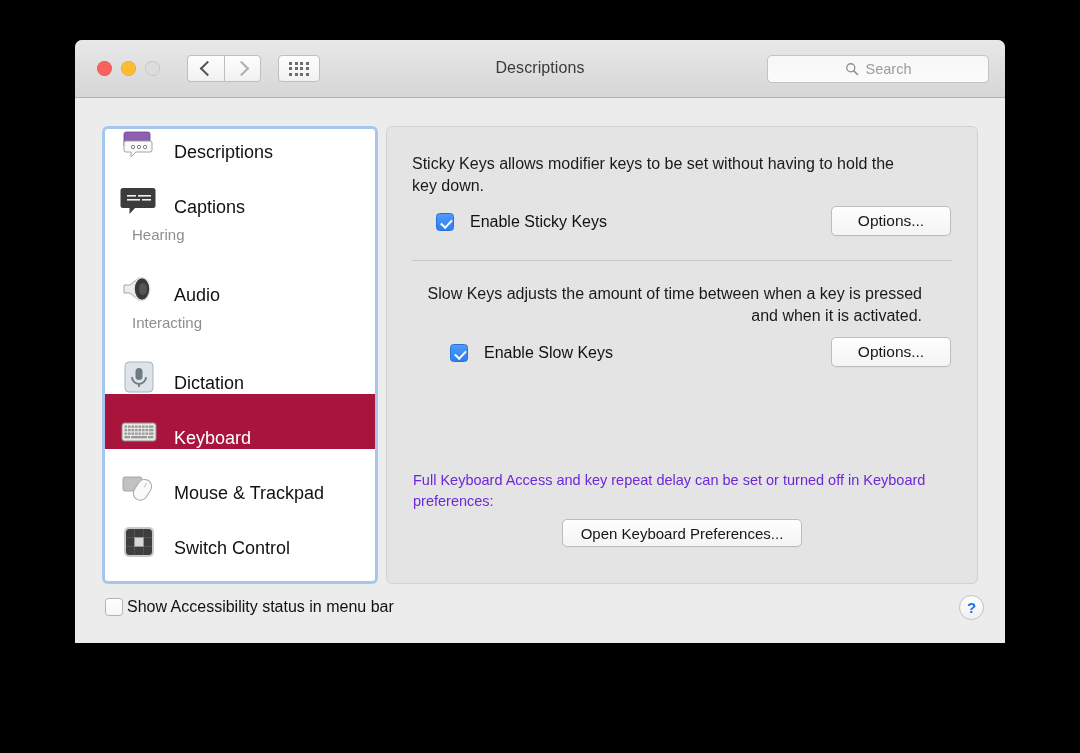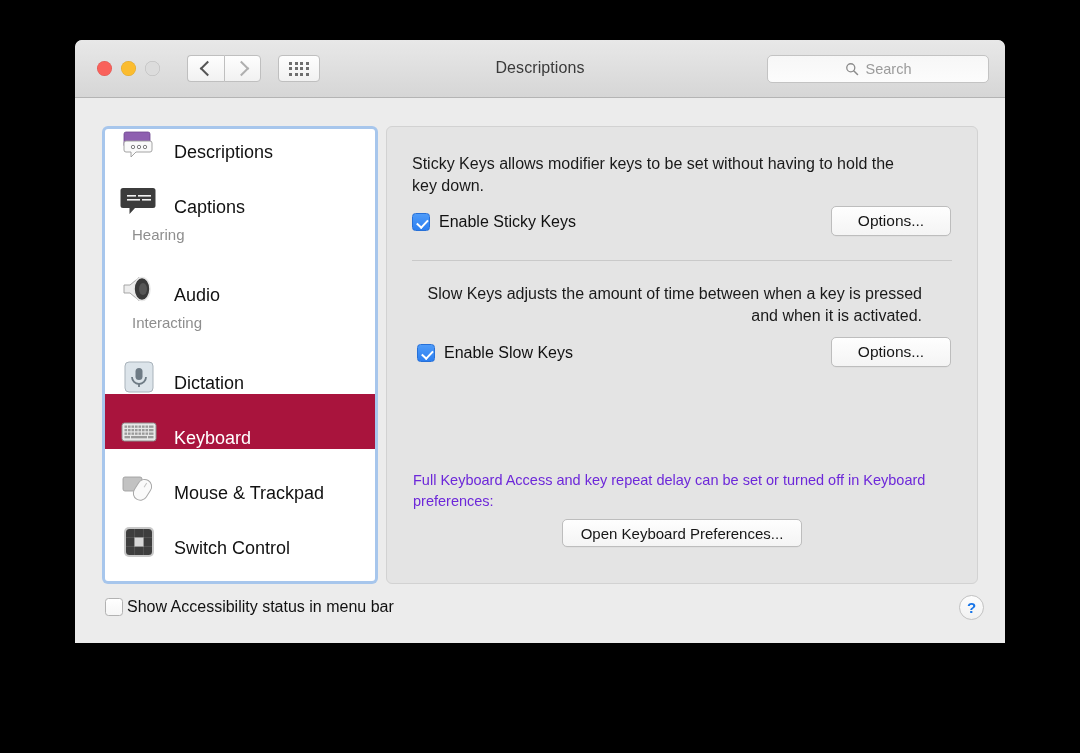"Enable Sticky Keys" .check-row { gap: 9px -> 16px; margin-left: none -> 24px }
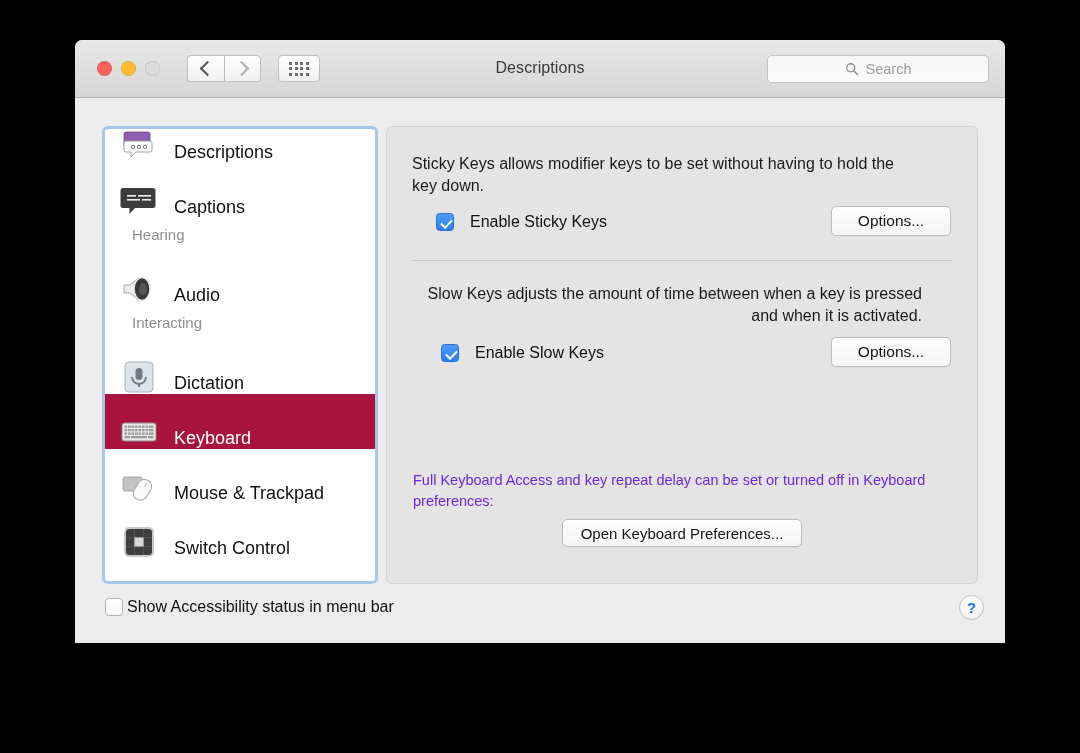"Enable Slow Keys" #slow-check-row { left: 30px -> 39px }
